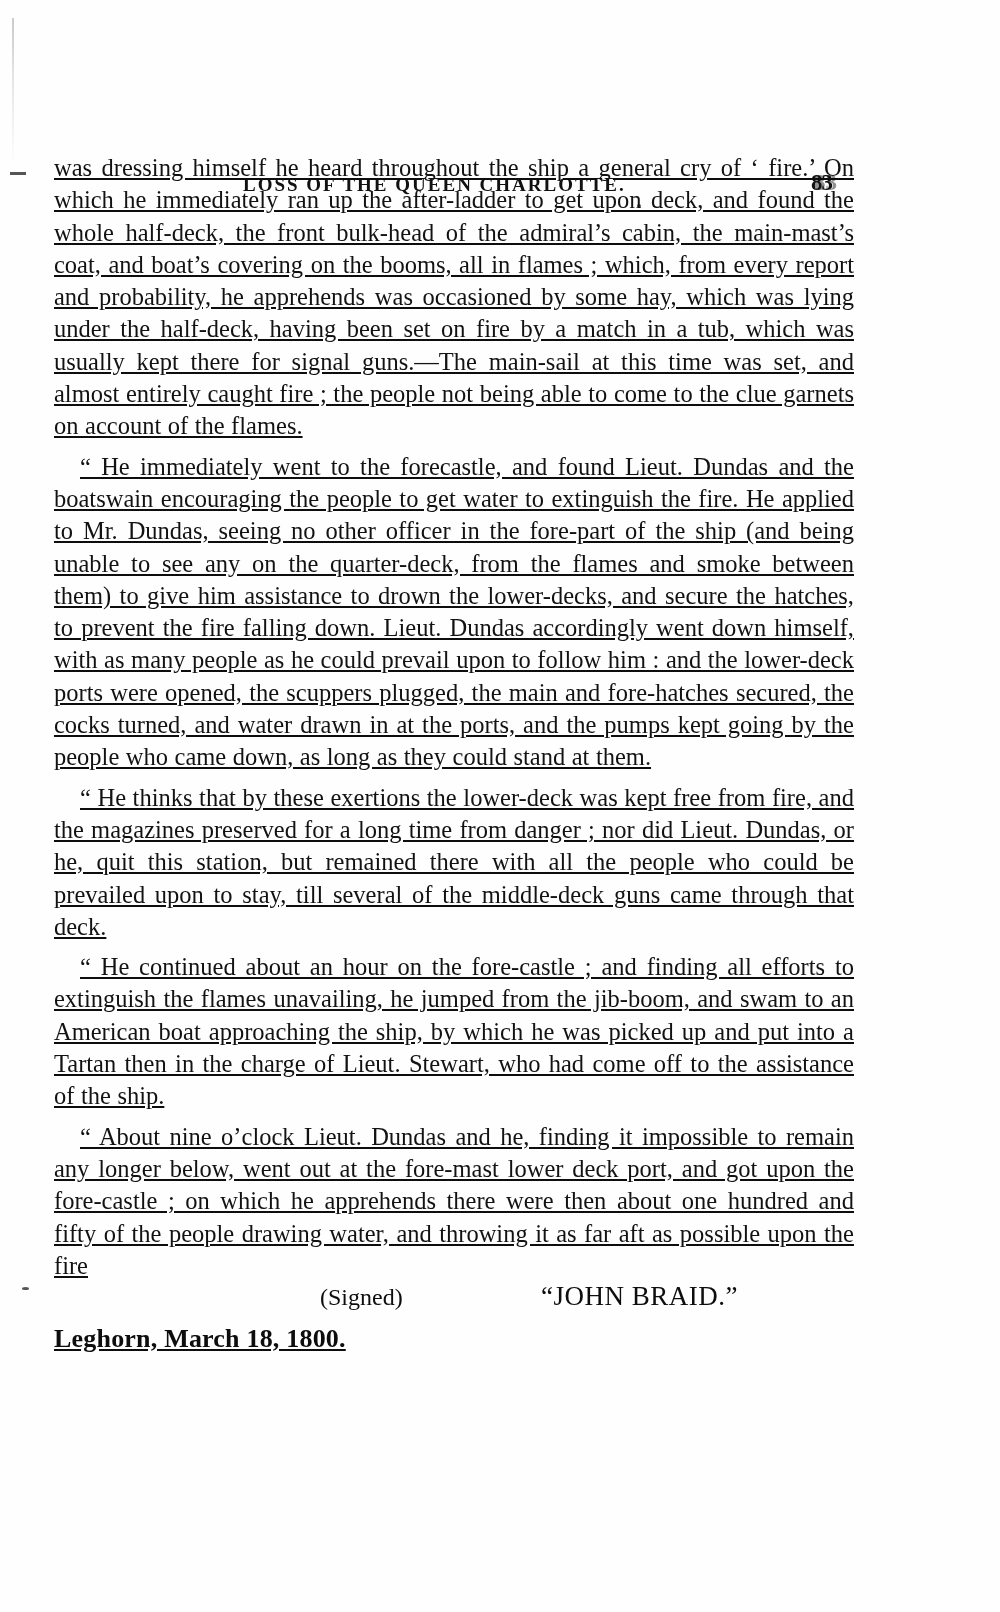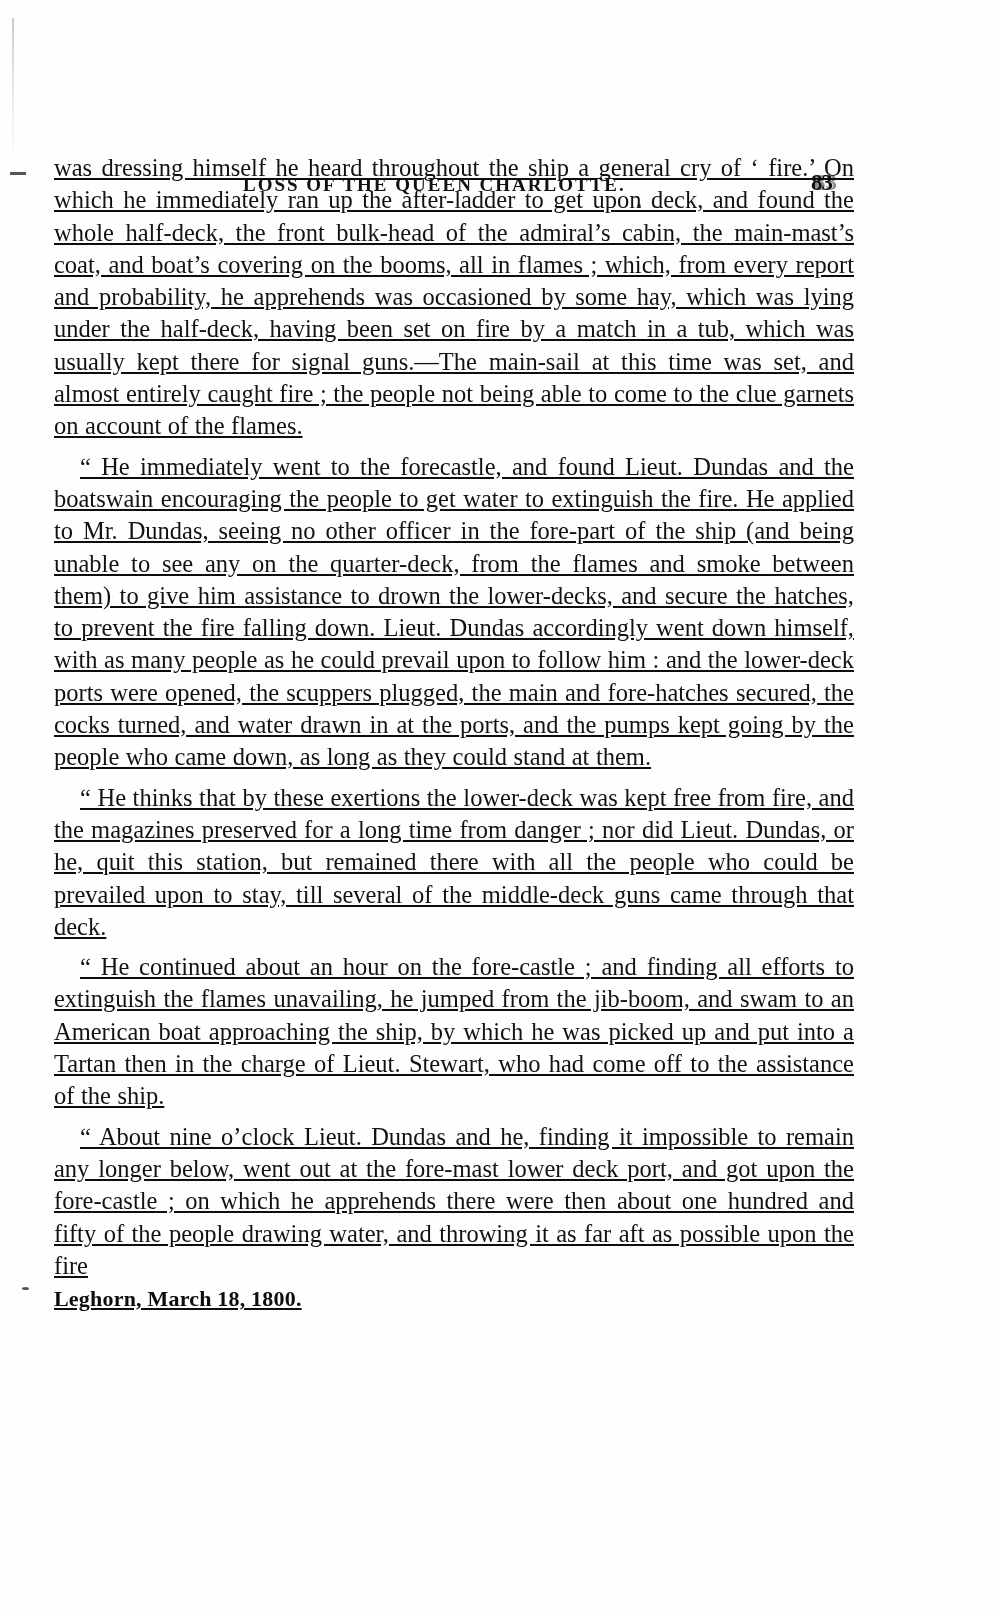"(Signed)" div.sig-row { html: none -> <div> <span>(Signed)</span> <span>“JOHN BRAID.”</span> </div> }
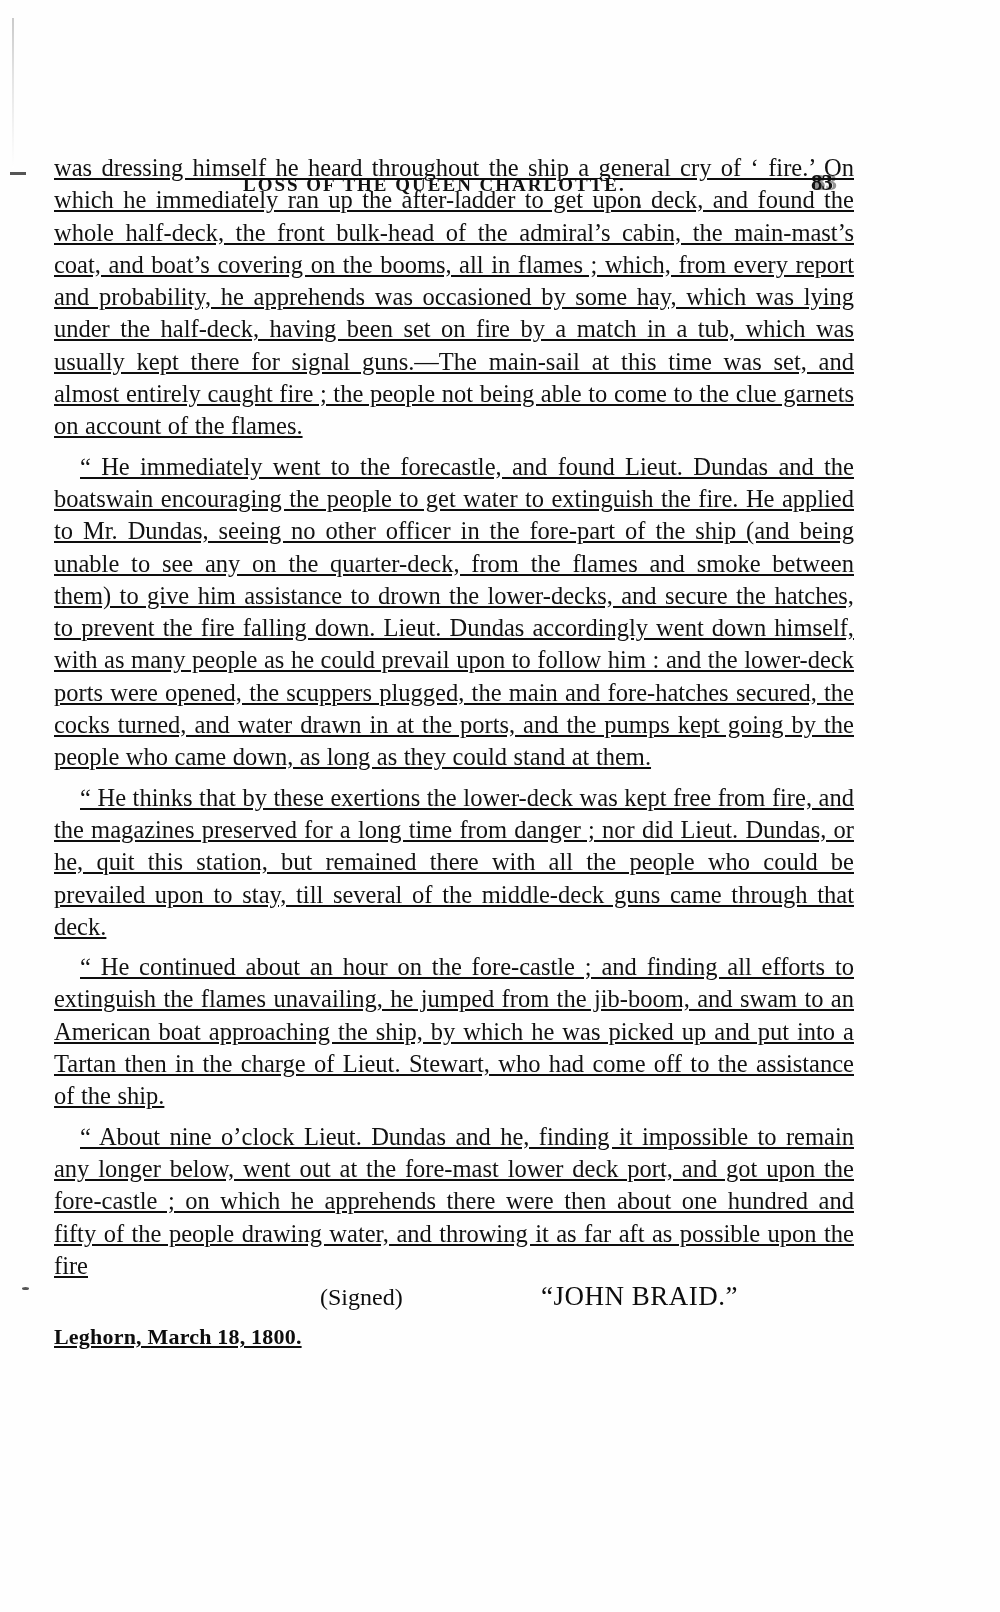"Leghorn, March 18, 1800." .place-date { font-size: 22px -> 26px }
